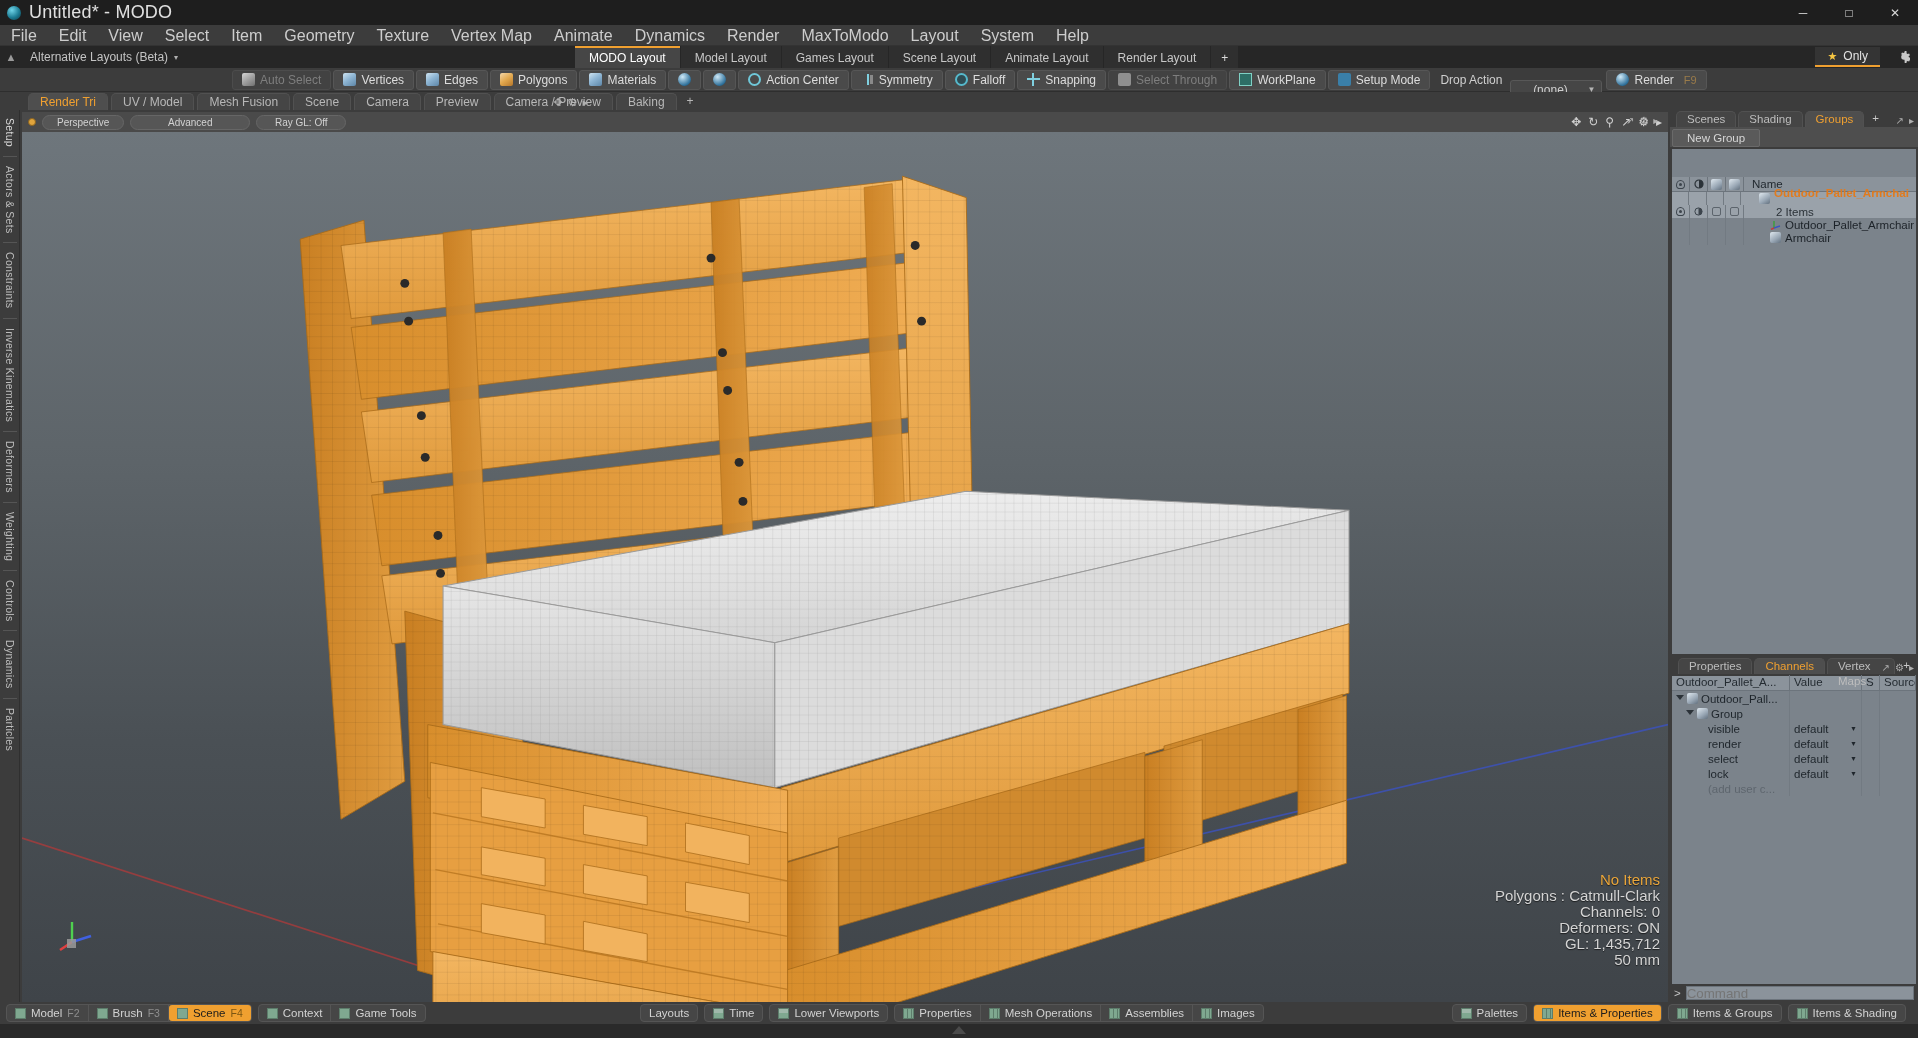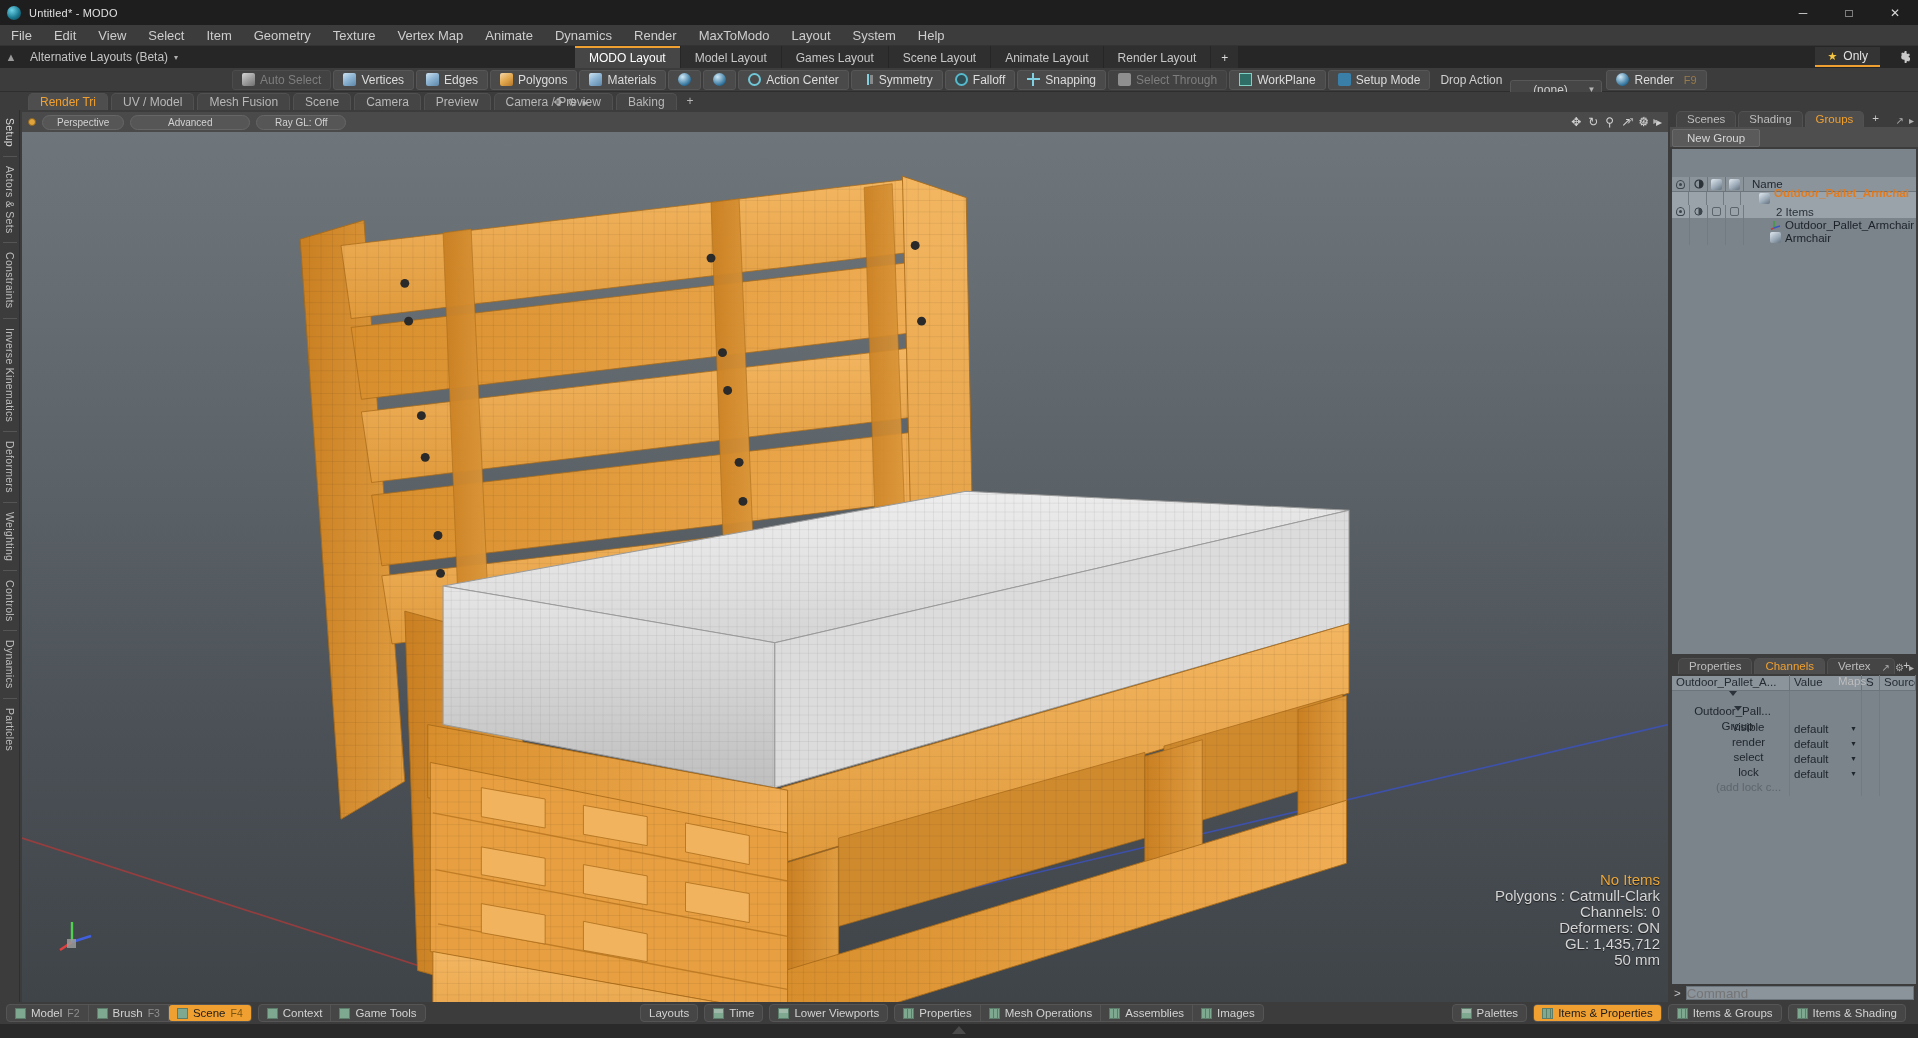"Untitled* - MODO" .titlebar .ttl { font-size: 11px -> 18px }
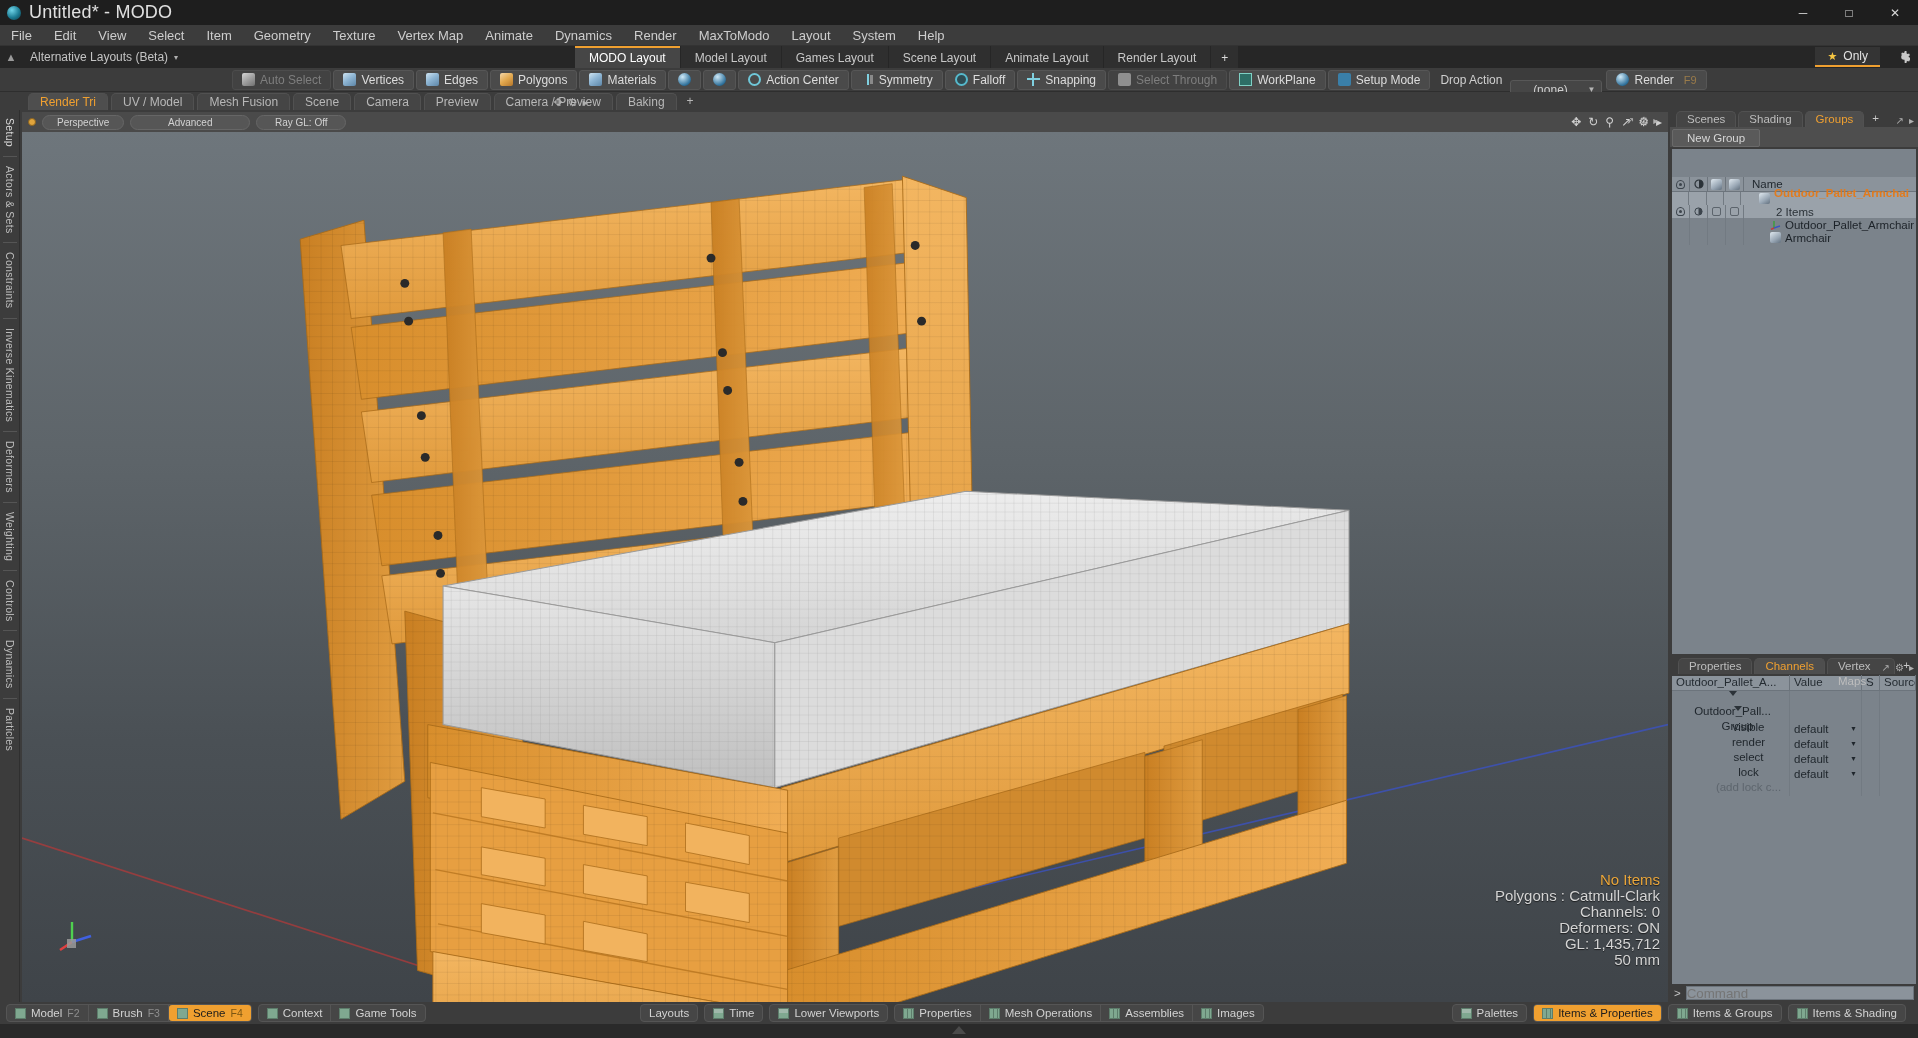"File" .menuitem { font-size: 13px -> 16px }
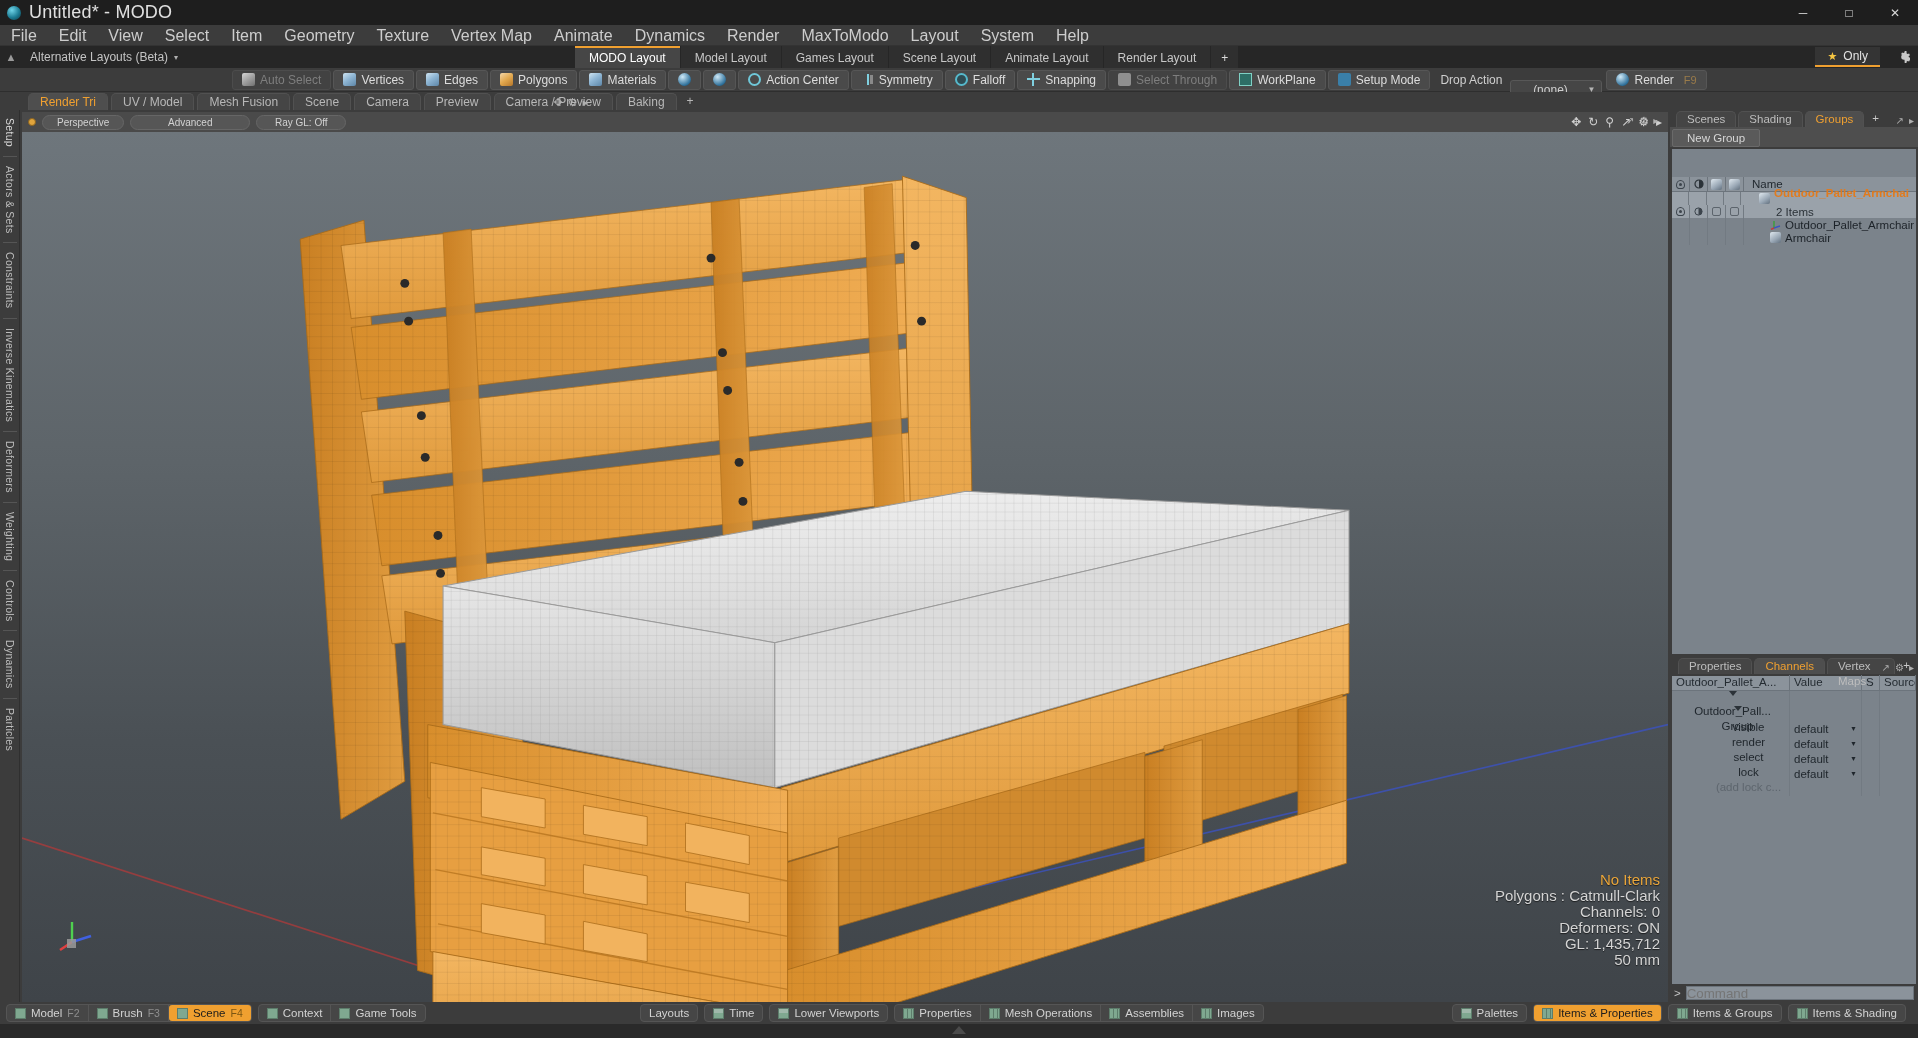"Outdoor_Pall..." .ch-row .c1 { flex-direction: column -> none }
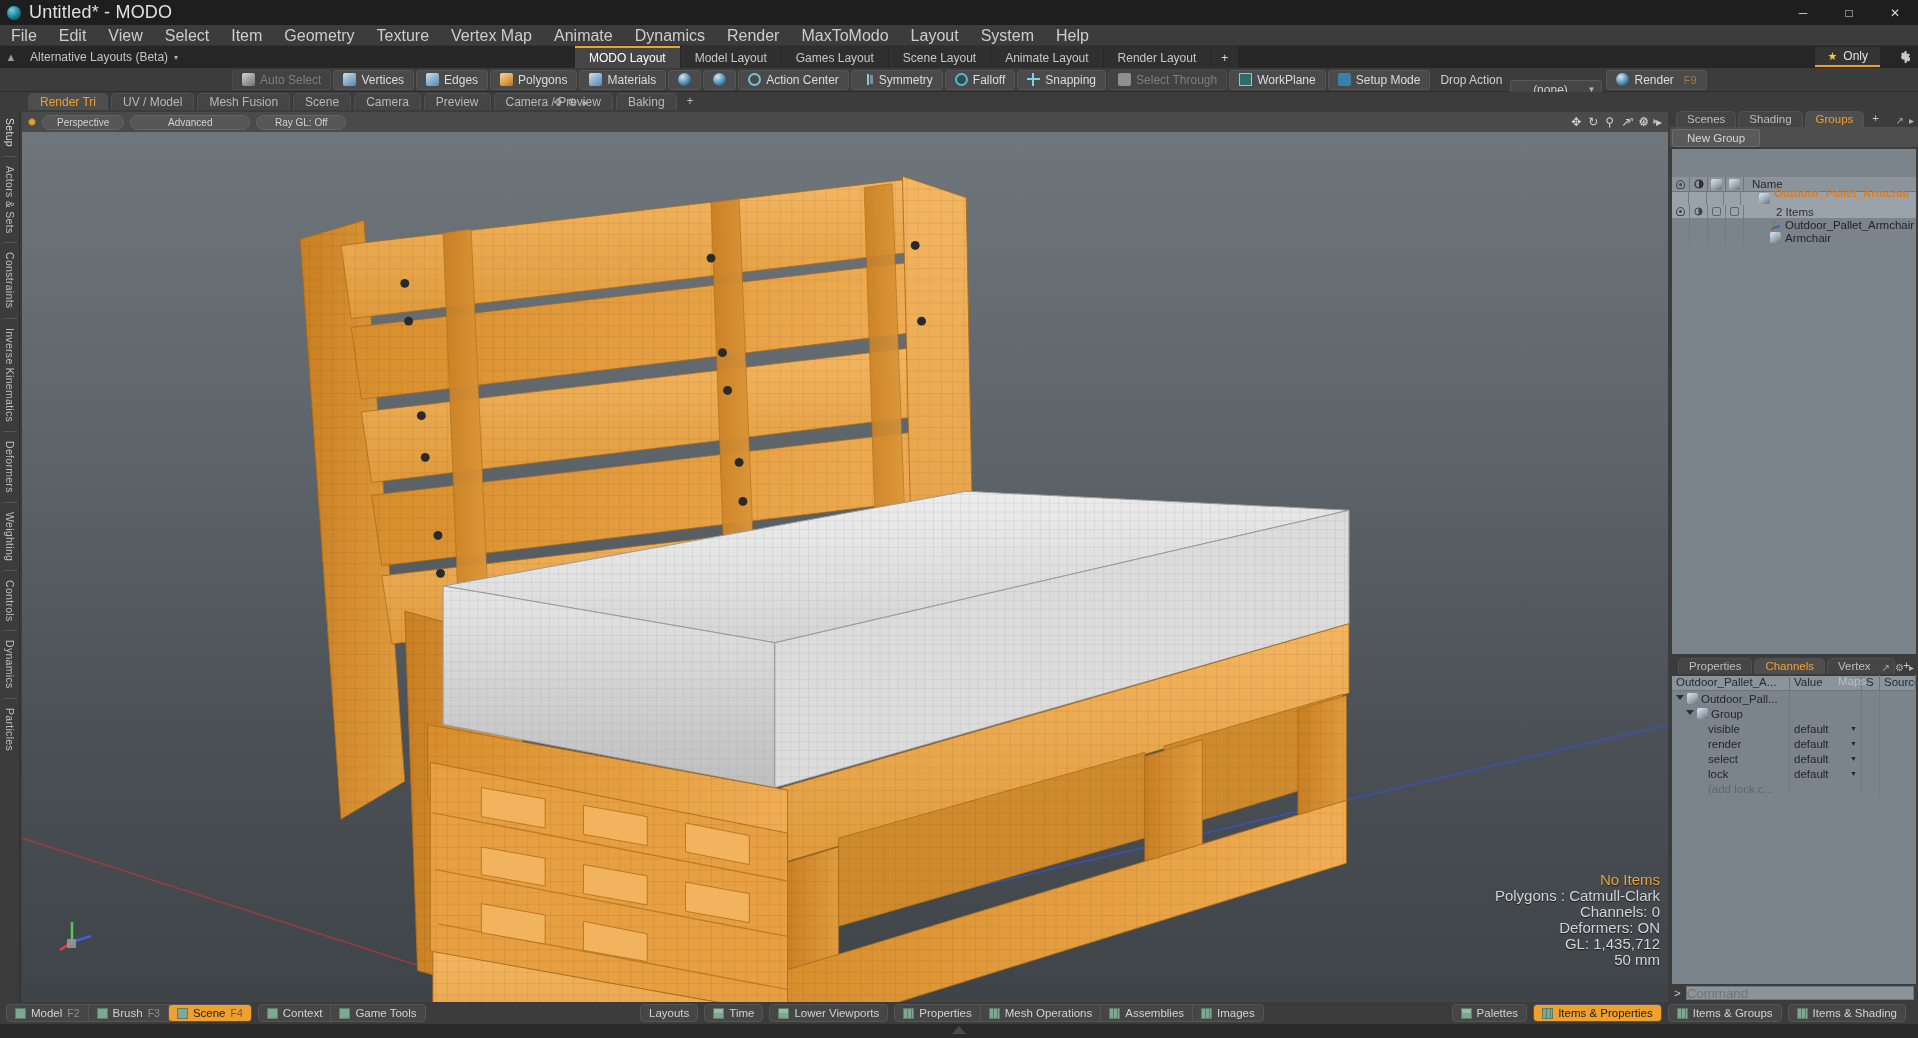"(add lock c..." span { text: lock -> user }
